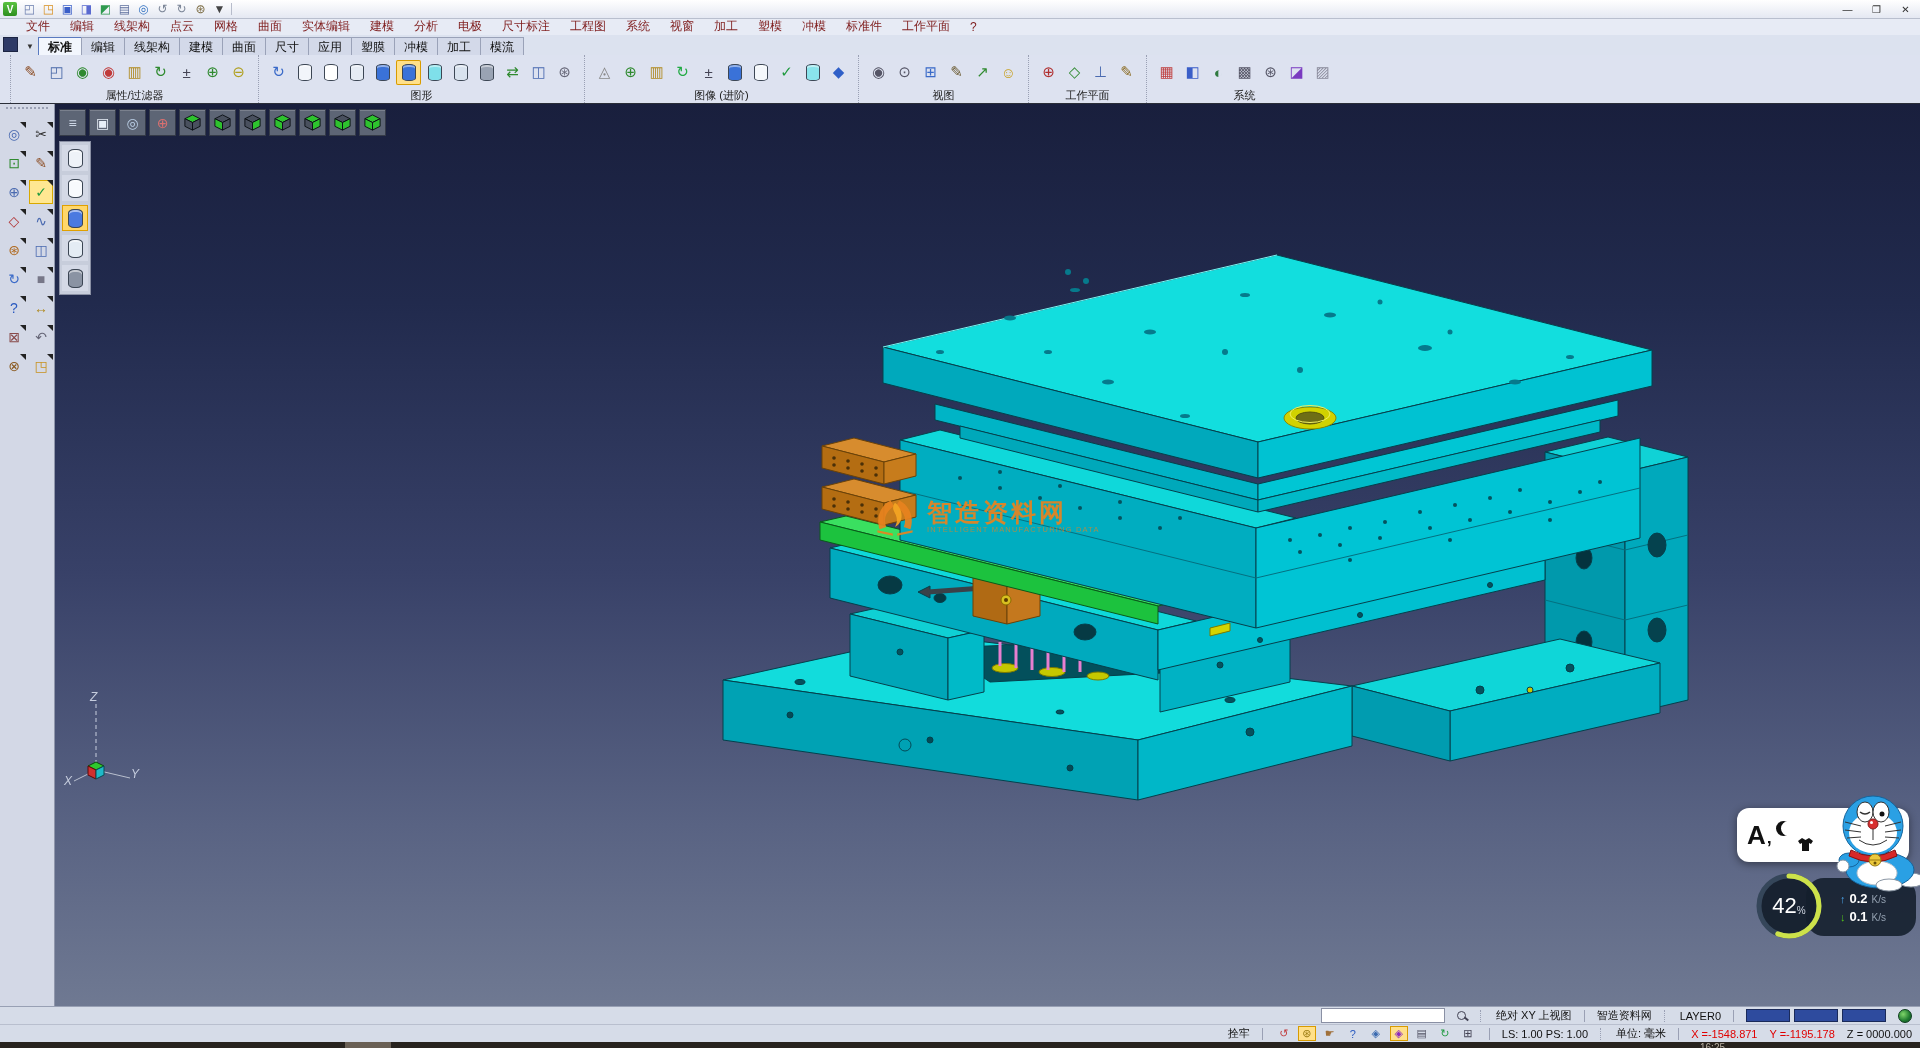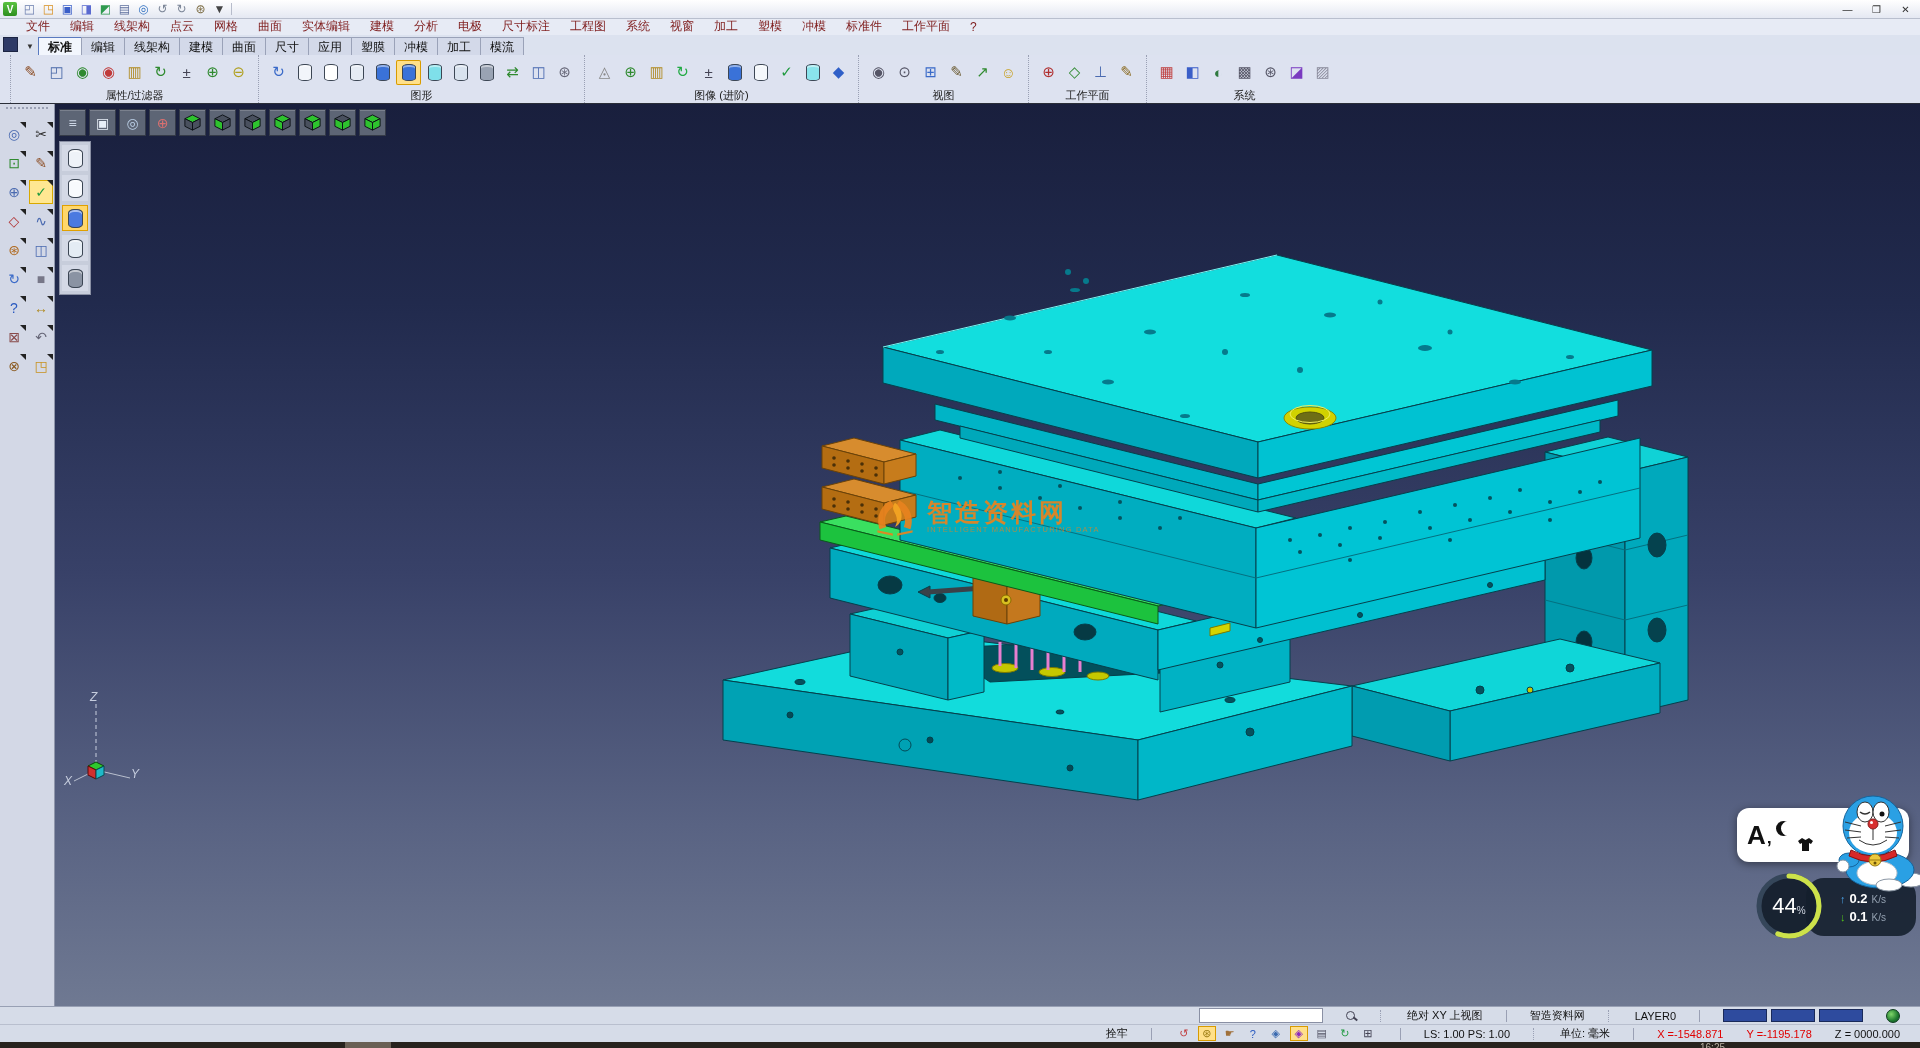"44" span { text: 44 -> 42 }
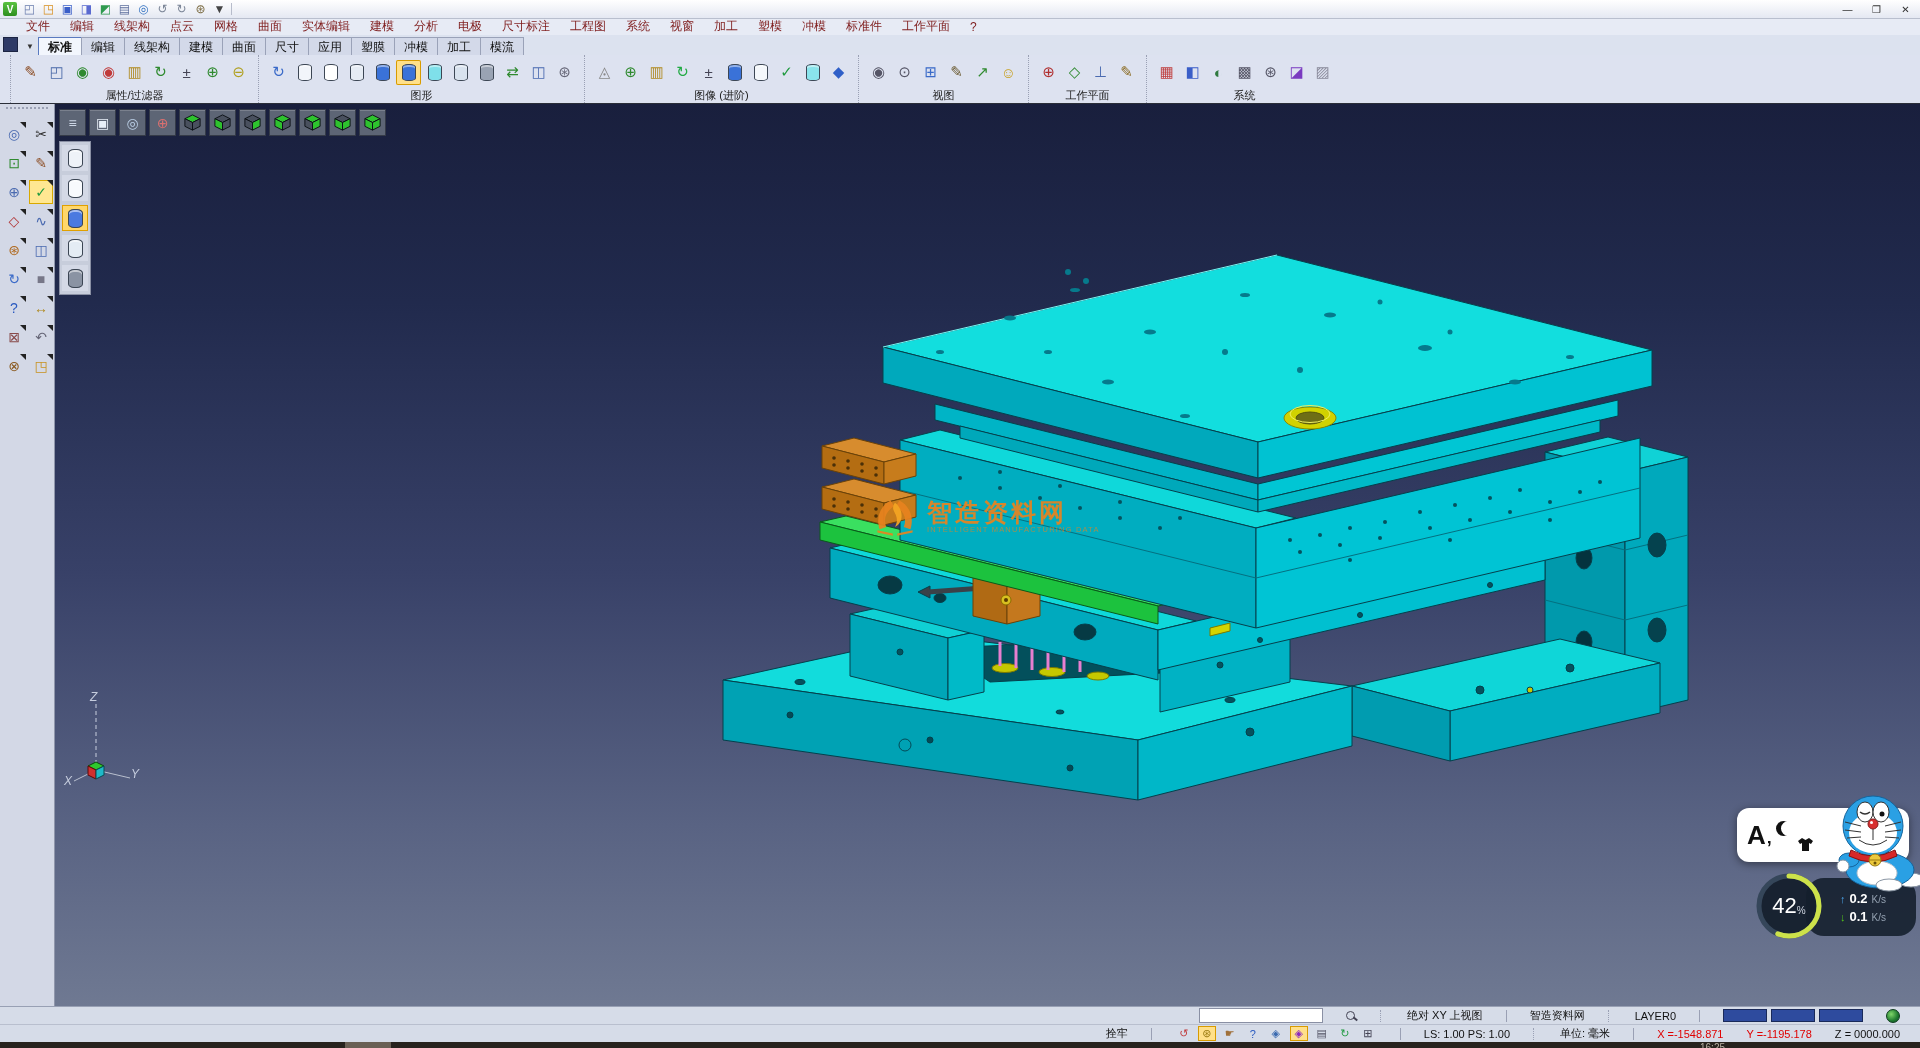"绝对 XY 上视图" .s-cluster { gap: 23px -> 12px; padding-right: 20px -> 8px }
